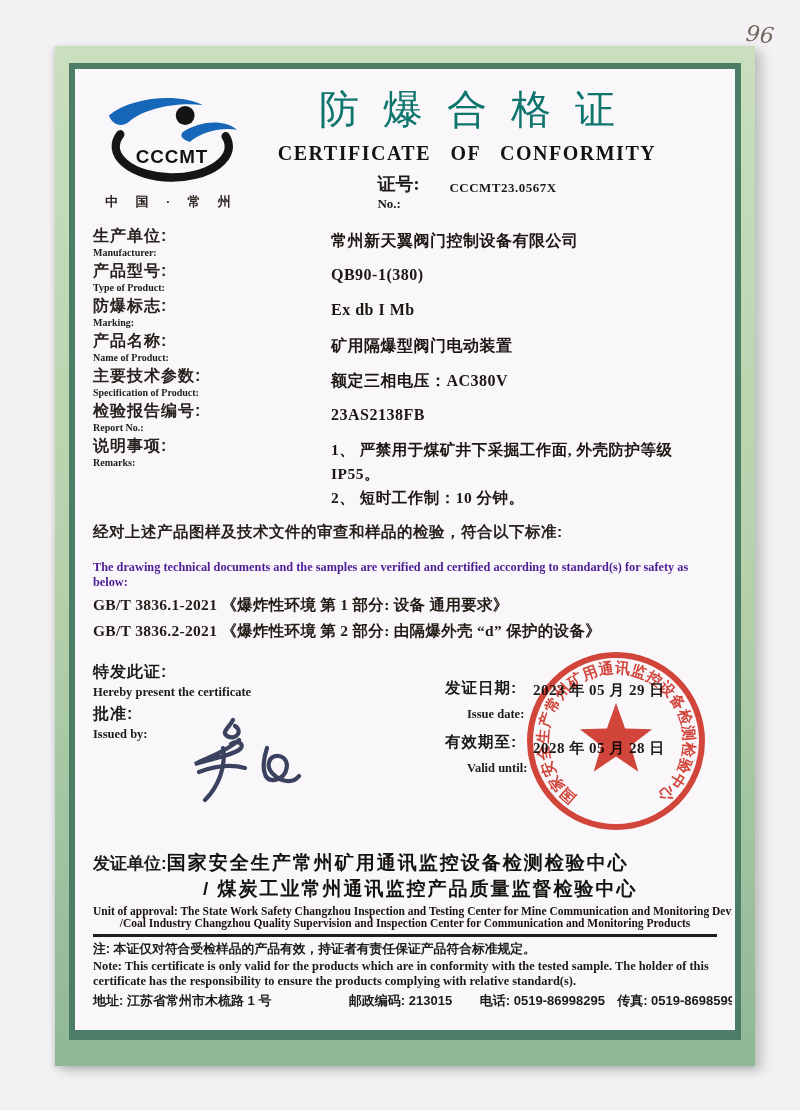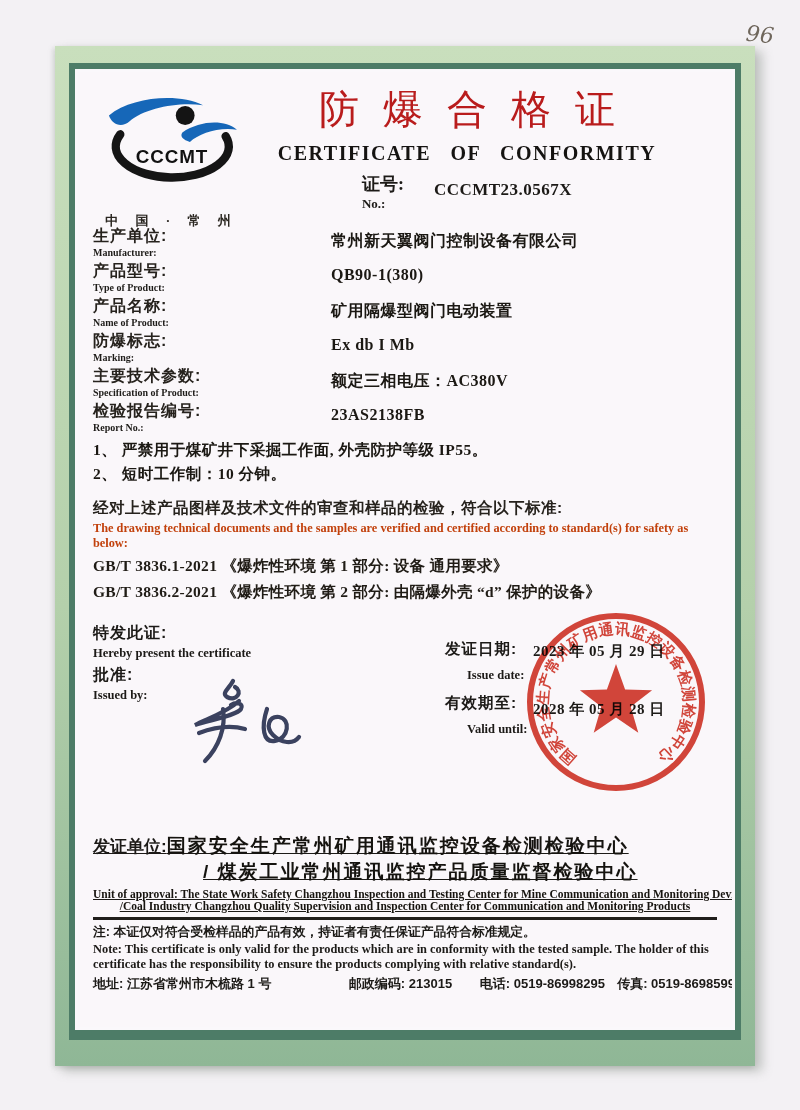"防爆合格证" .title-cn { color: #b91c1c -> #0f766e }
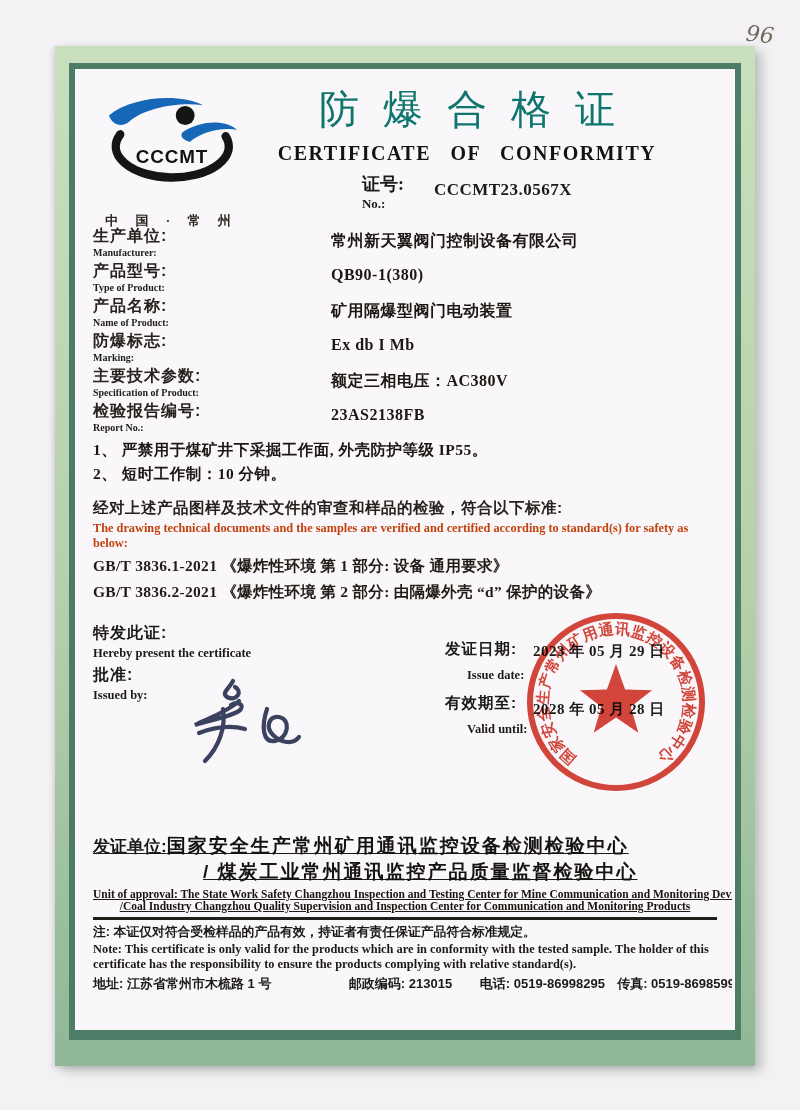"CCCMT23.0567X" .certno-value { font-size: 17px -> 13px }
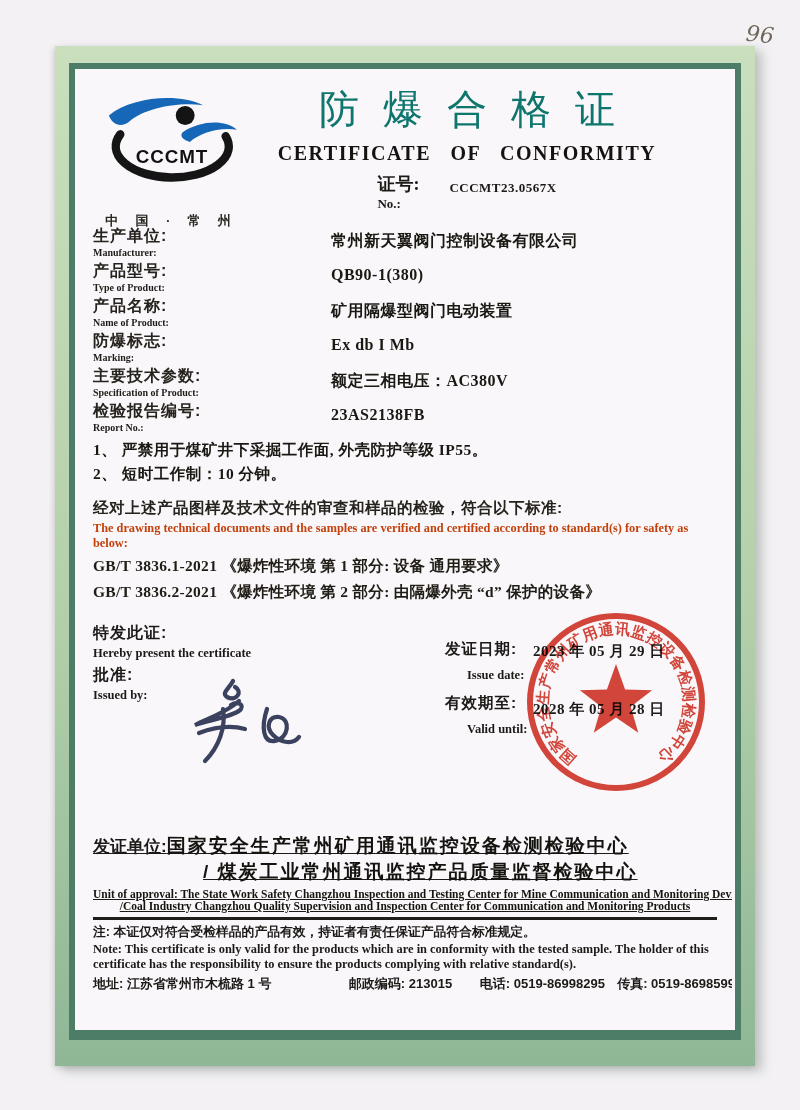"中 国 · 常 州" .logo-region { margin-top: 20px -> 1px }
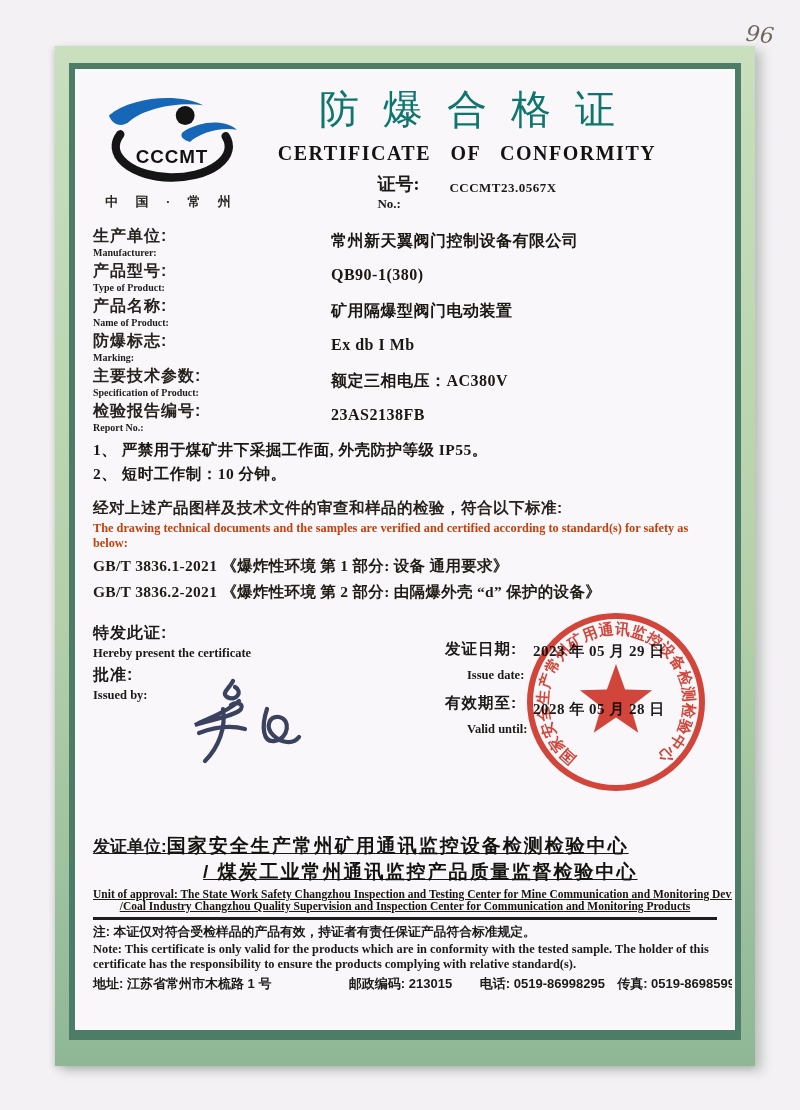"产品名称:" div.row { order: before "防爆标志:" -> after "防爆标志:" }
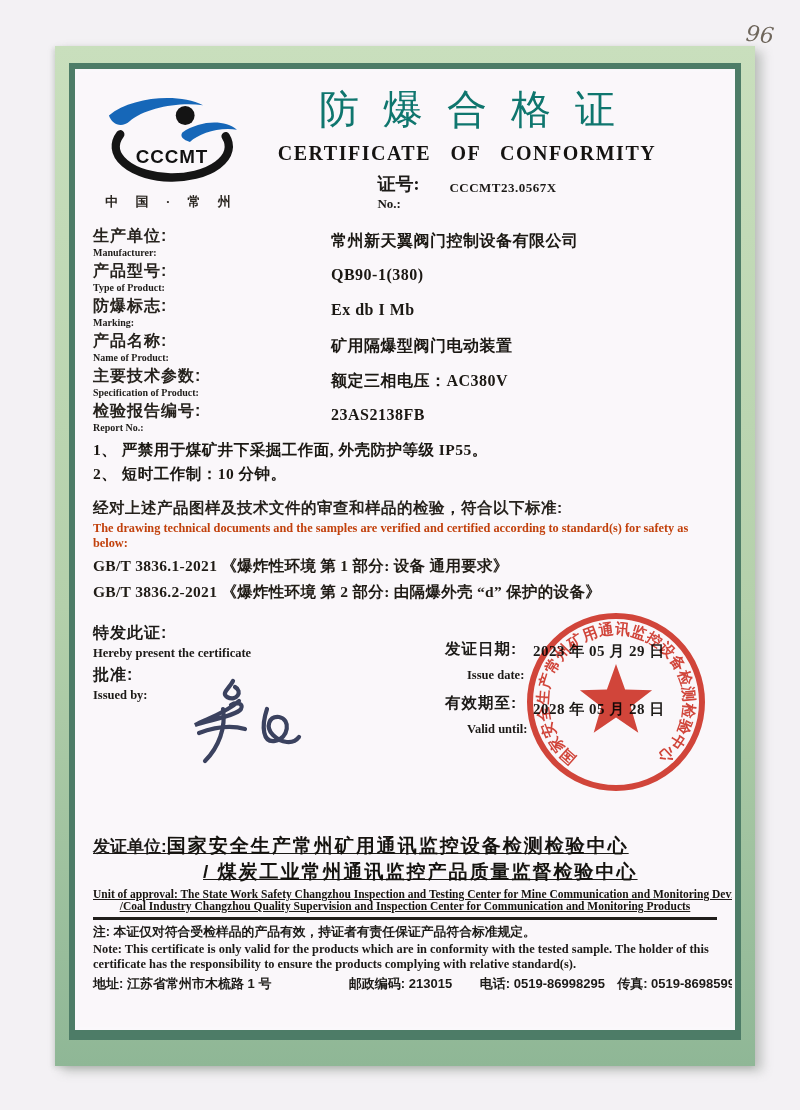"说明事项:" div.lbl { html: none -> <div> <div>说明事项:</div> <div>Remarks:</div> </div> }
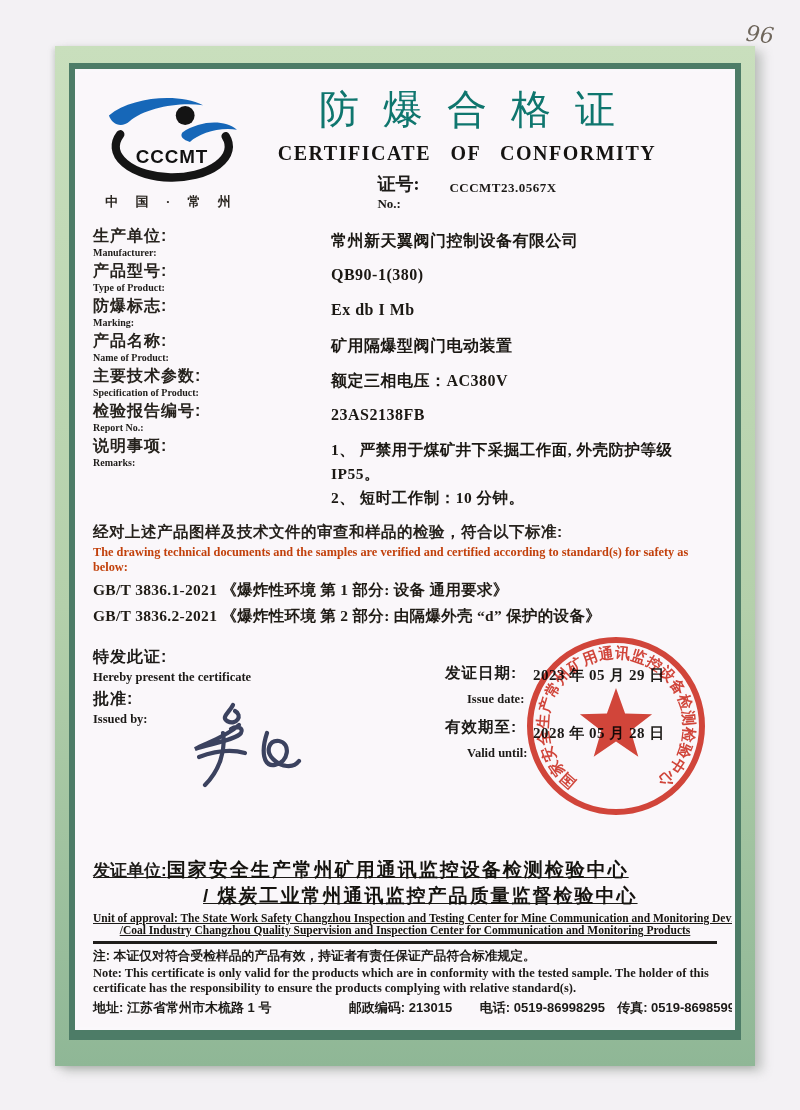"The drawing technical documents and" .stmt-en { color: #c2410c -> #4c1d95; margin-top: 2px -> 17px }
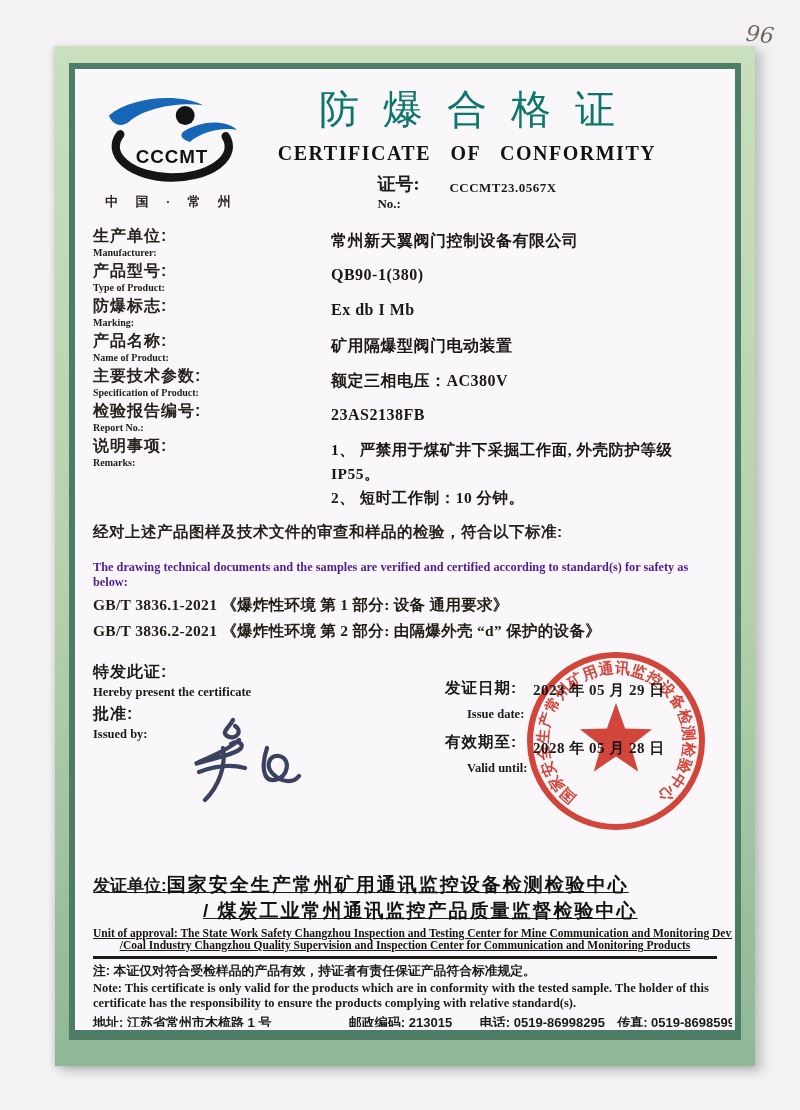"发证单位:" .approval { margin-top: 22px -> none; text-decoration: underline -> none }
